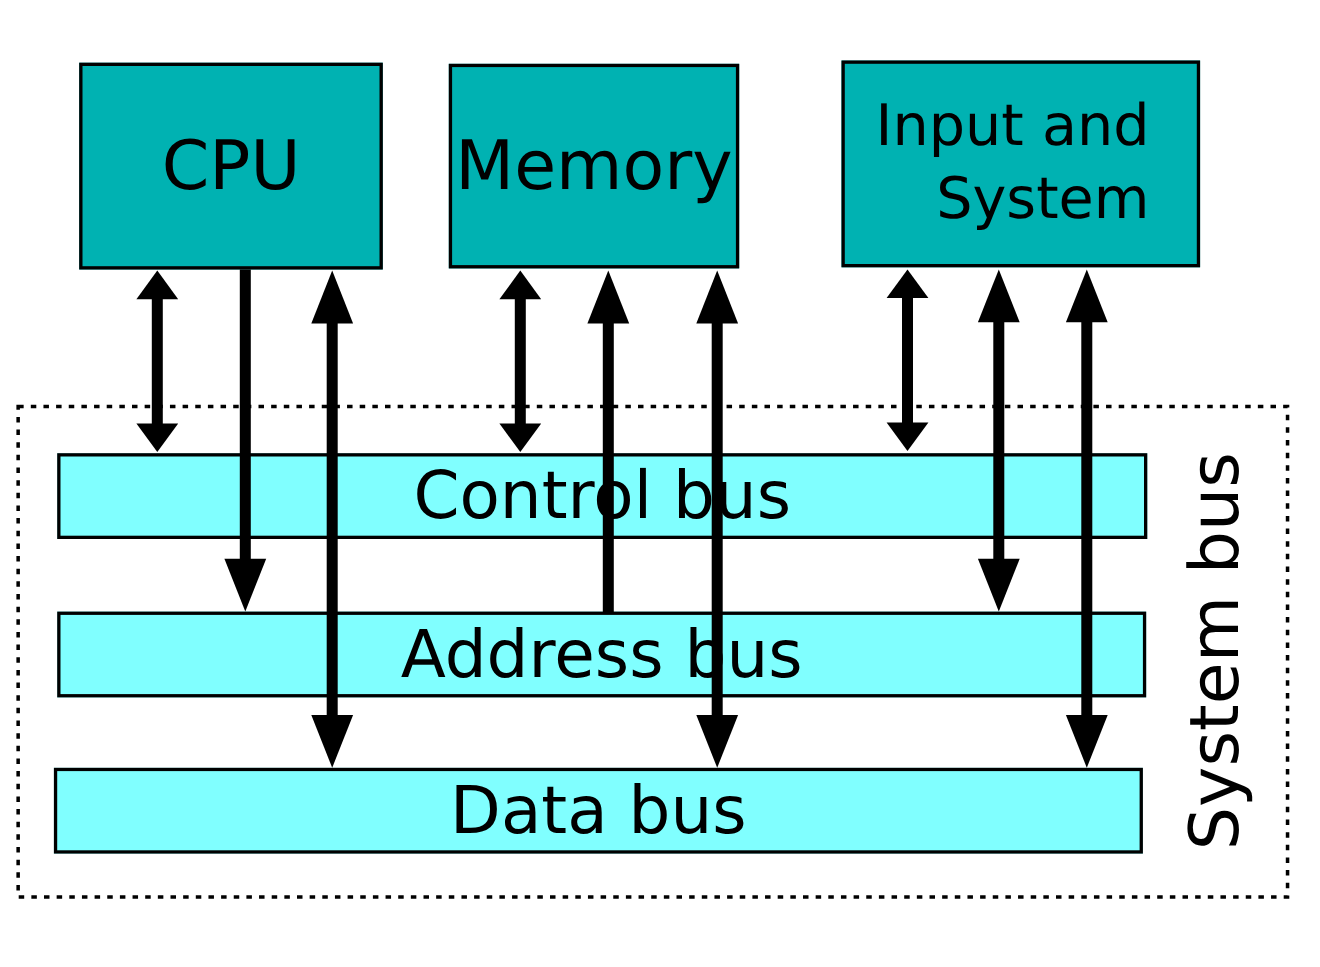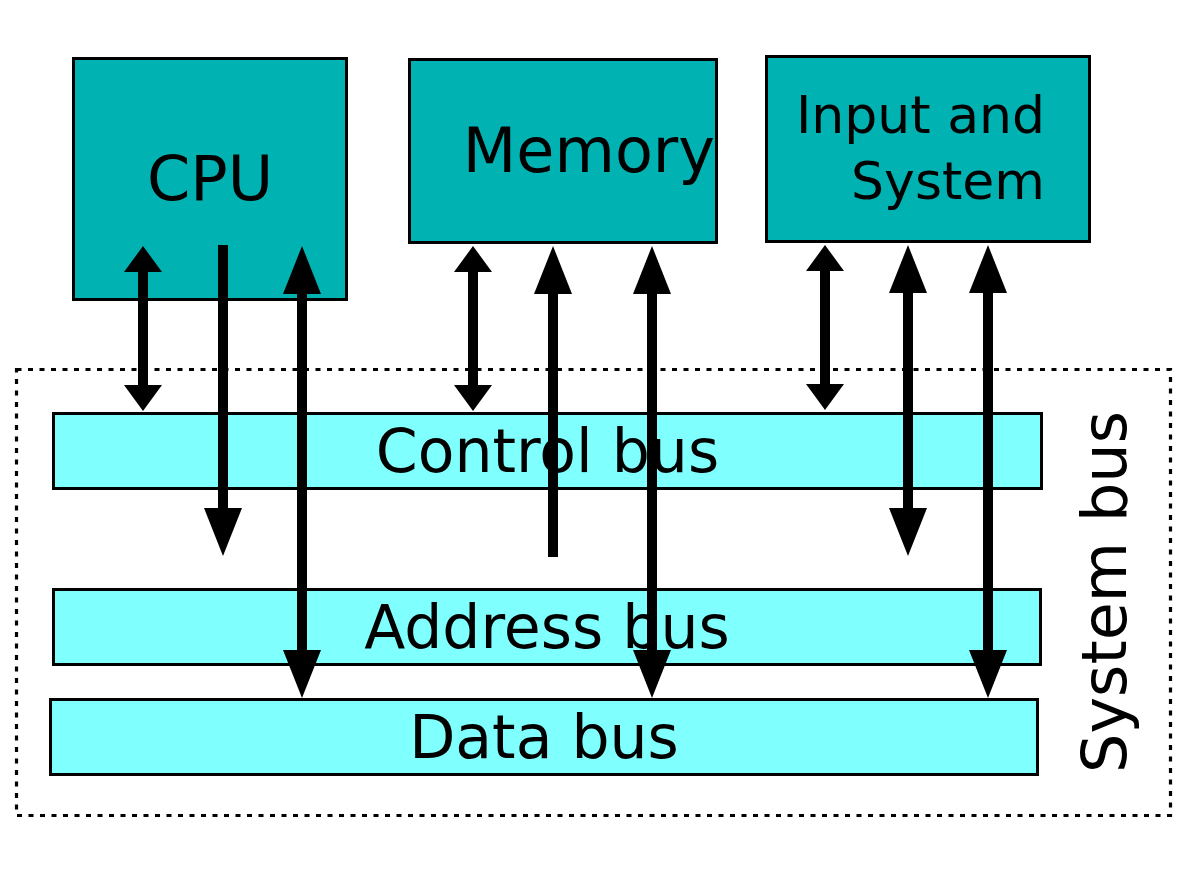"CPU" #cpu-box { height: 244px -> 188px }
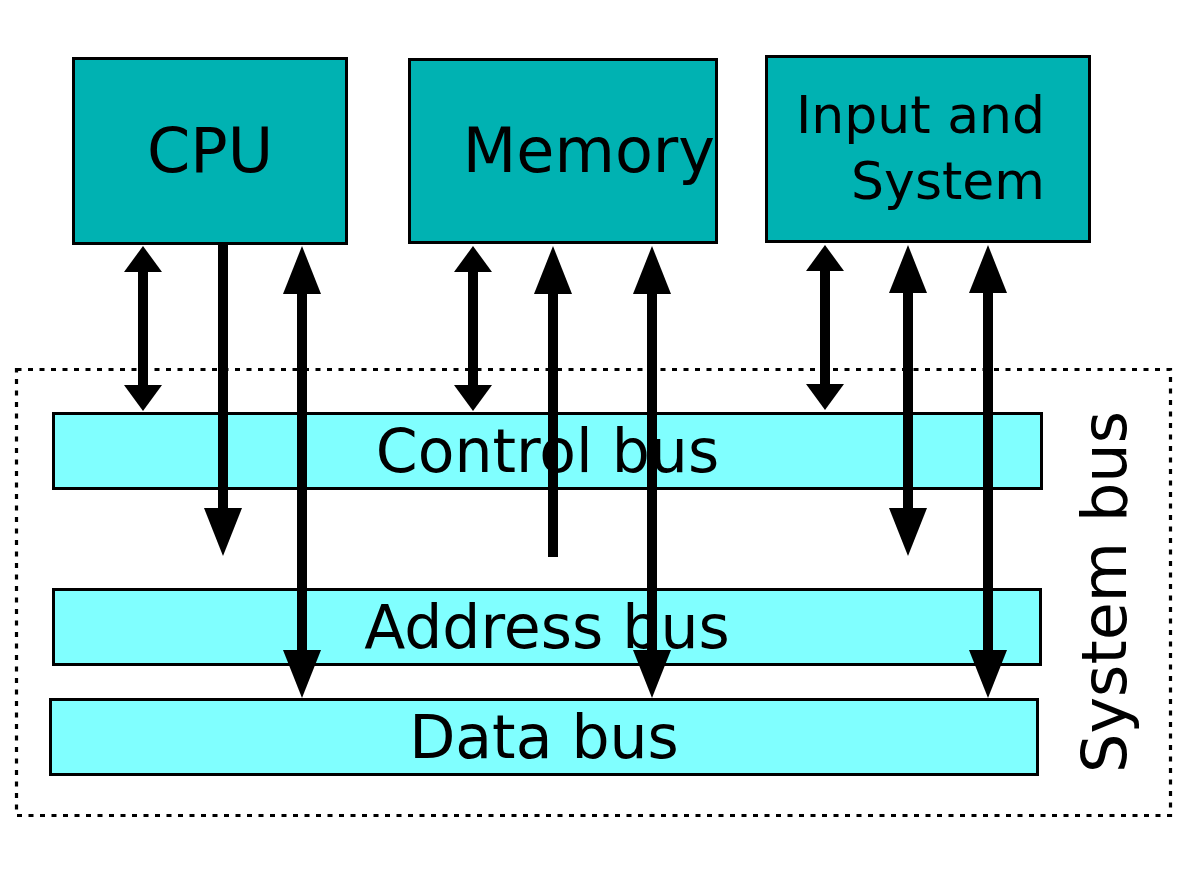"Memory" #memory-box { justify-content: flex-end -> none; width: 310px -> 264px }
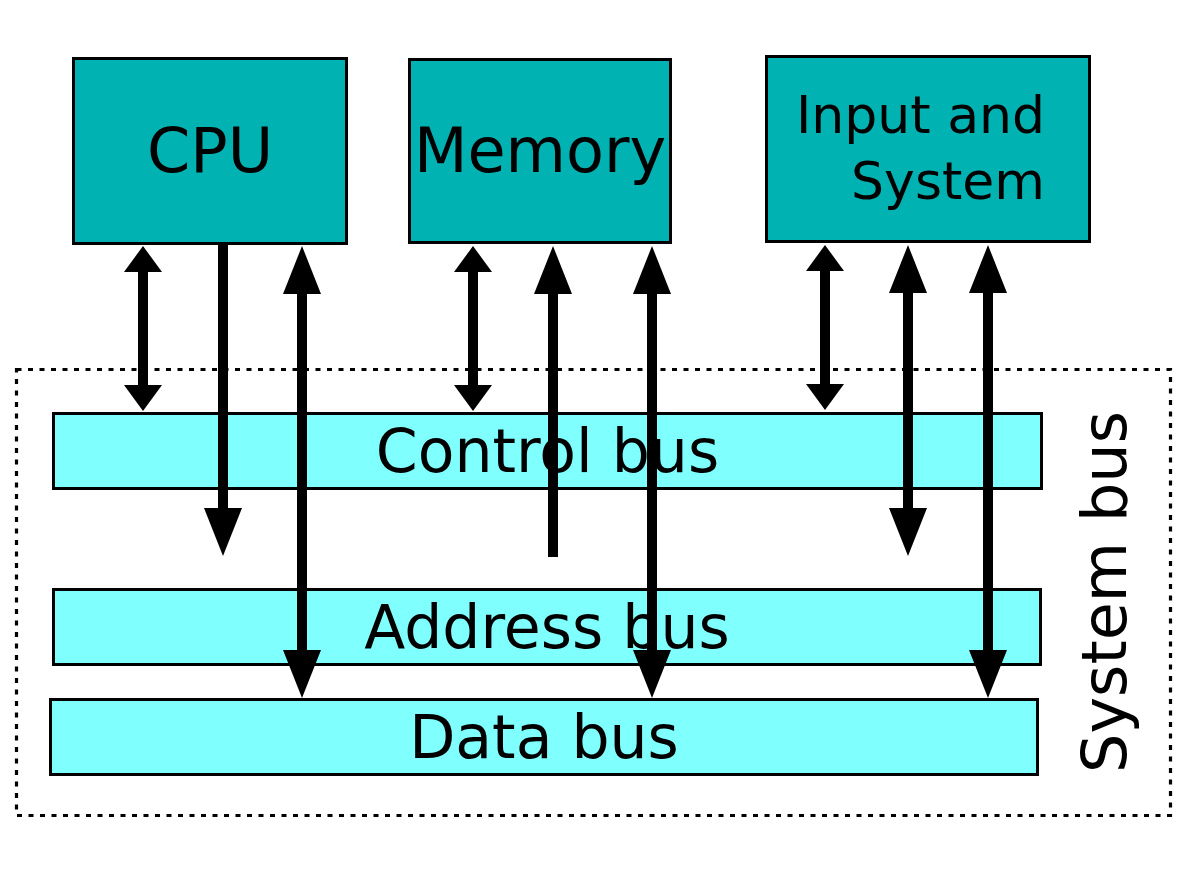"Address bus" #address-bus { margin-top: 32px -> none }
